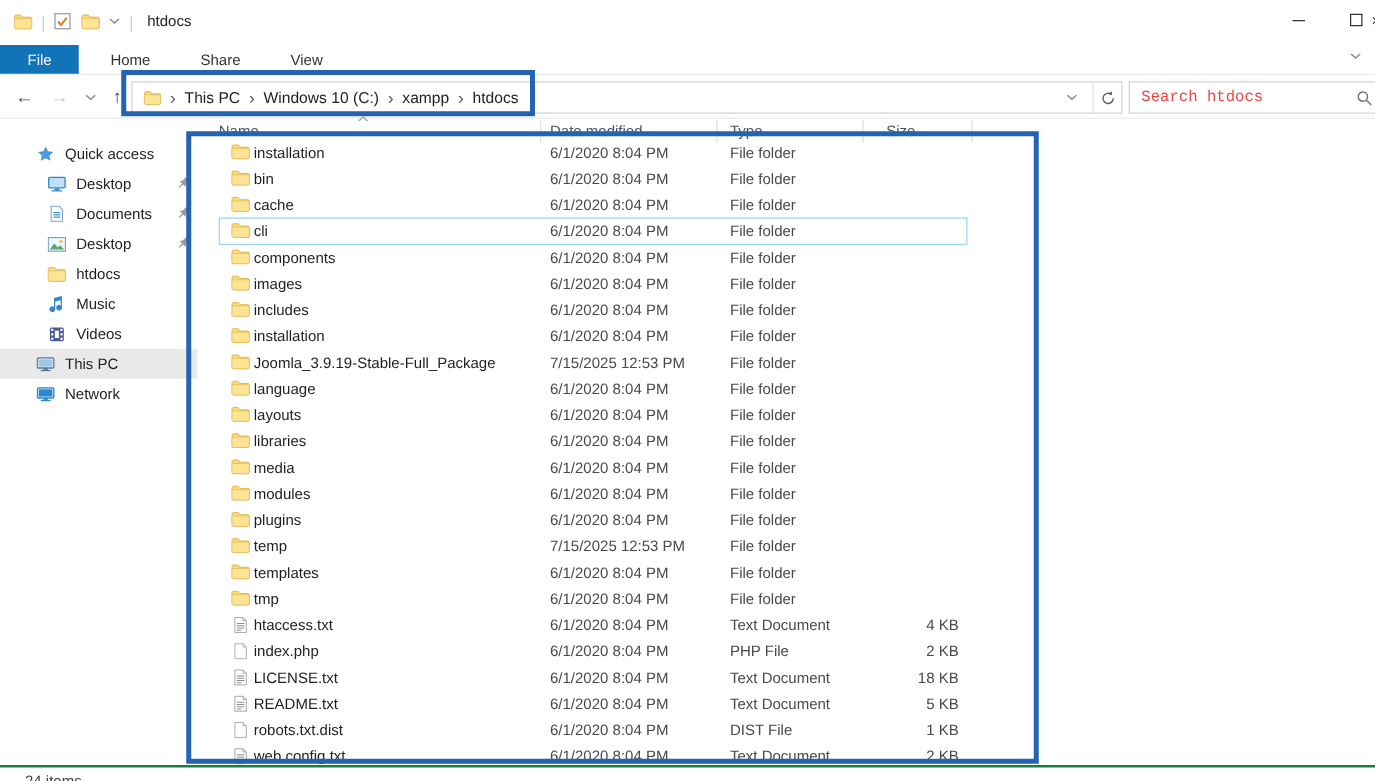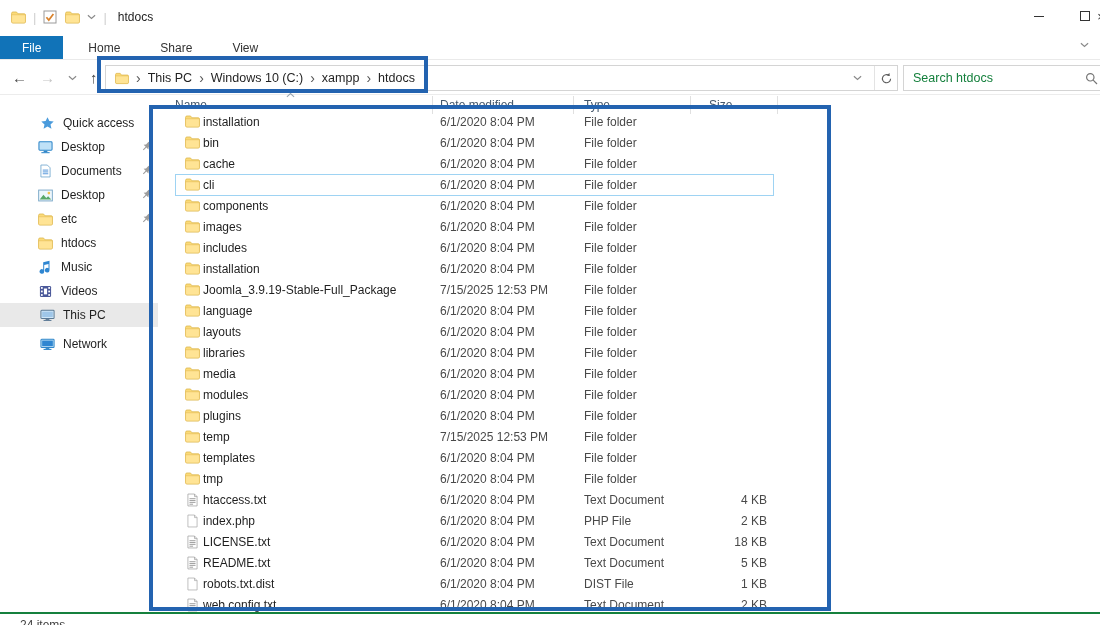"Search htdocs" .search-text { color: #15803d -> #ef4444; font-family: none -> Liberation Mono, monospace }
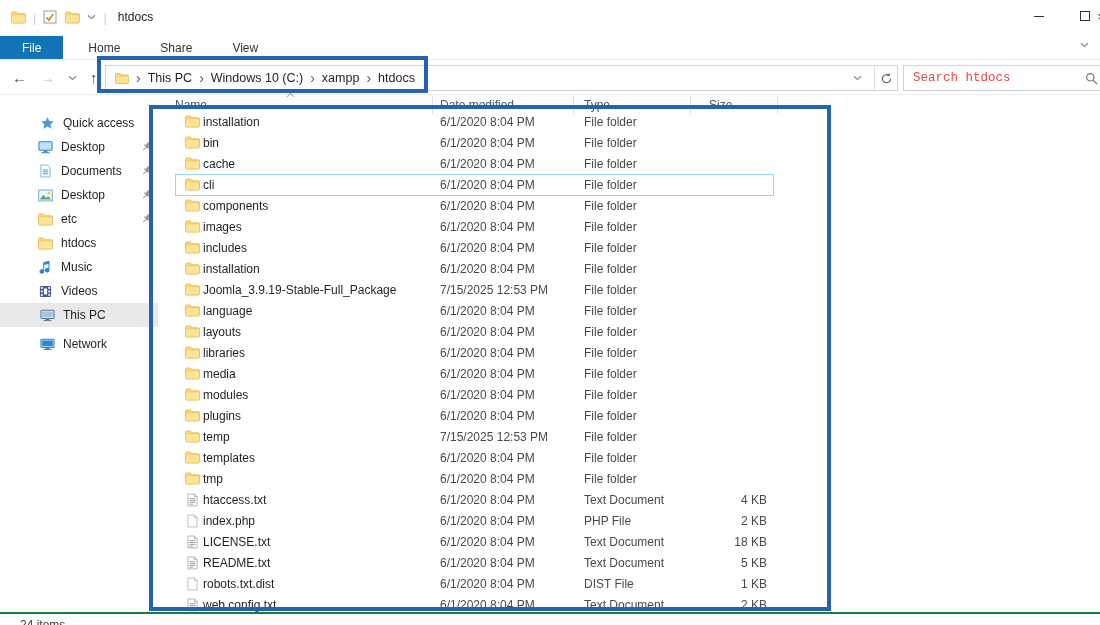"Quick access" .side-item { padding-left: 39px -> 28px }
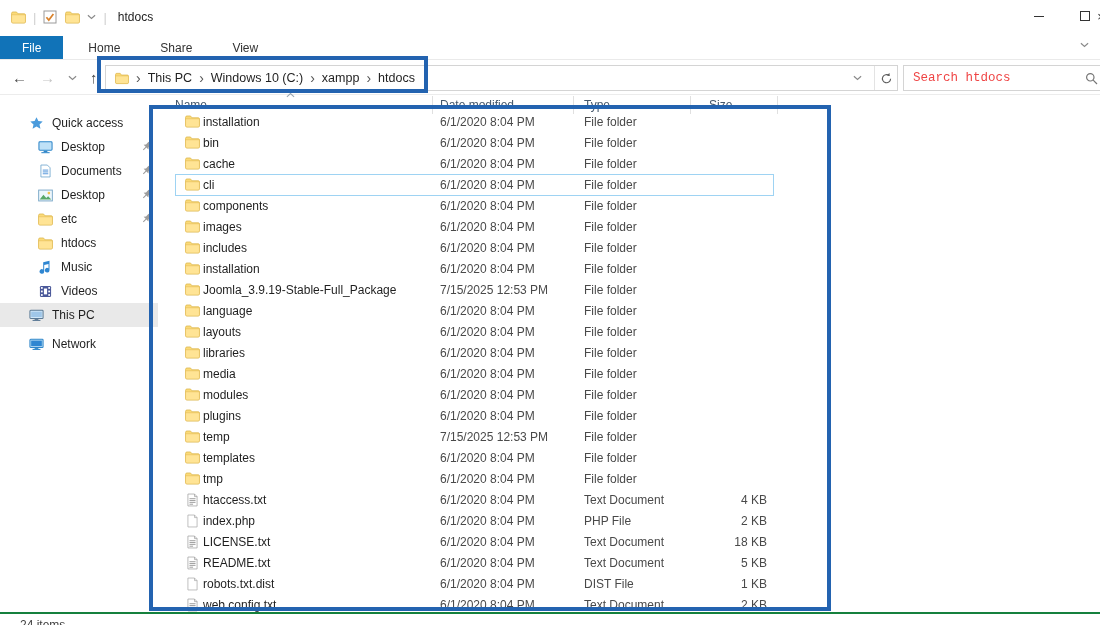"etc" div.side-item { html: <div> <span> <svg> <path></path> <path></path> </svg> </span> <span>etc</span> <span> <svg> <path></path> </svg> </span> </div> -> none }
